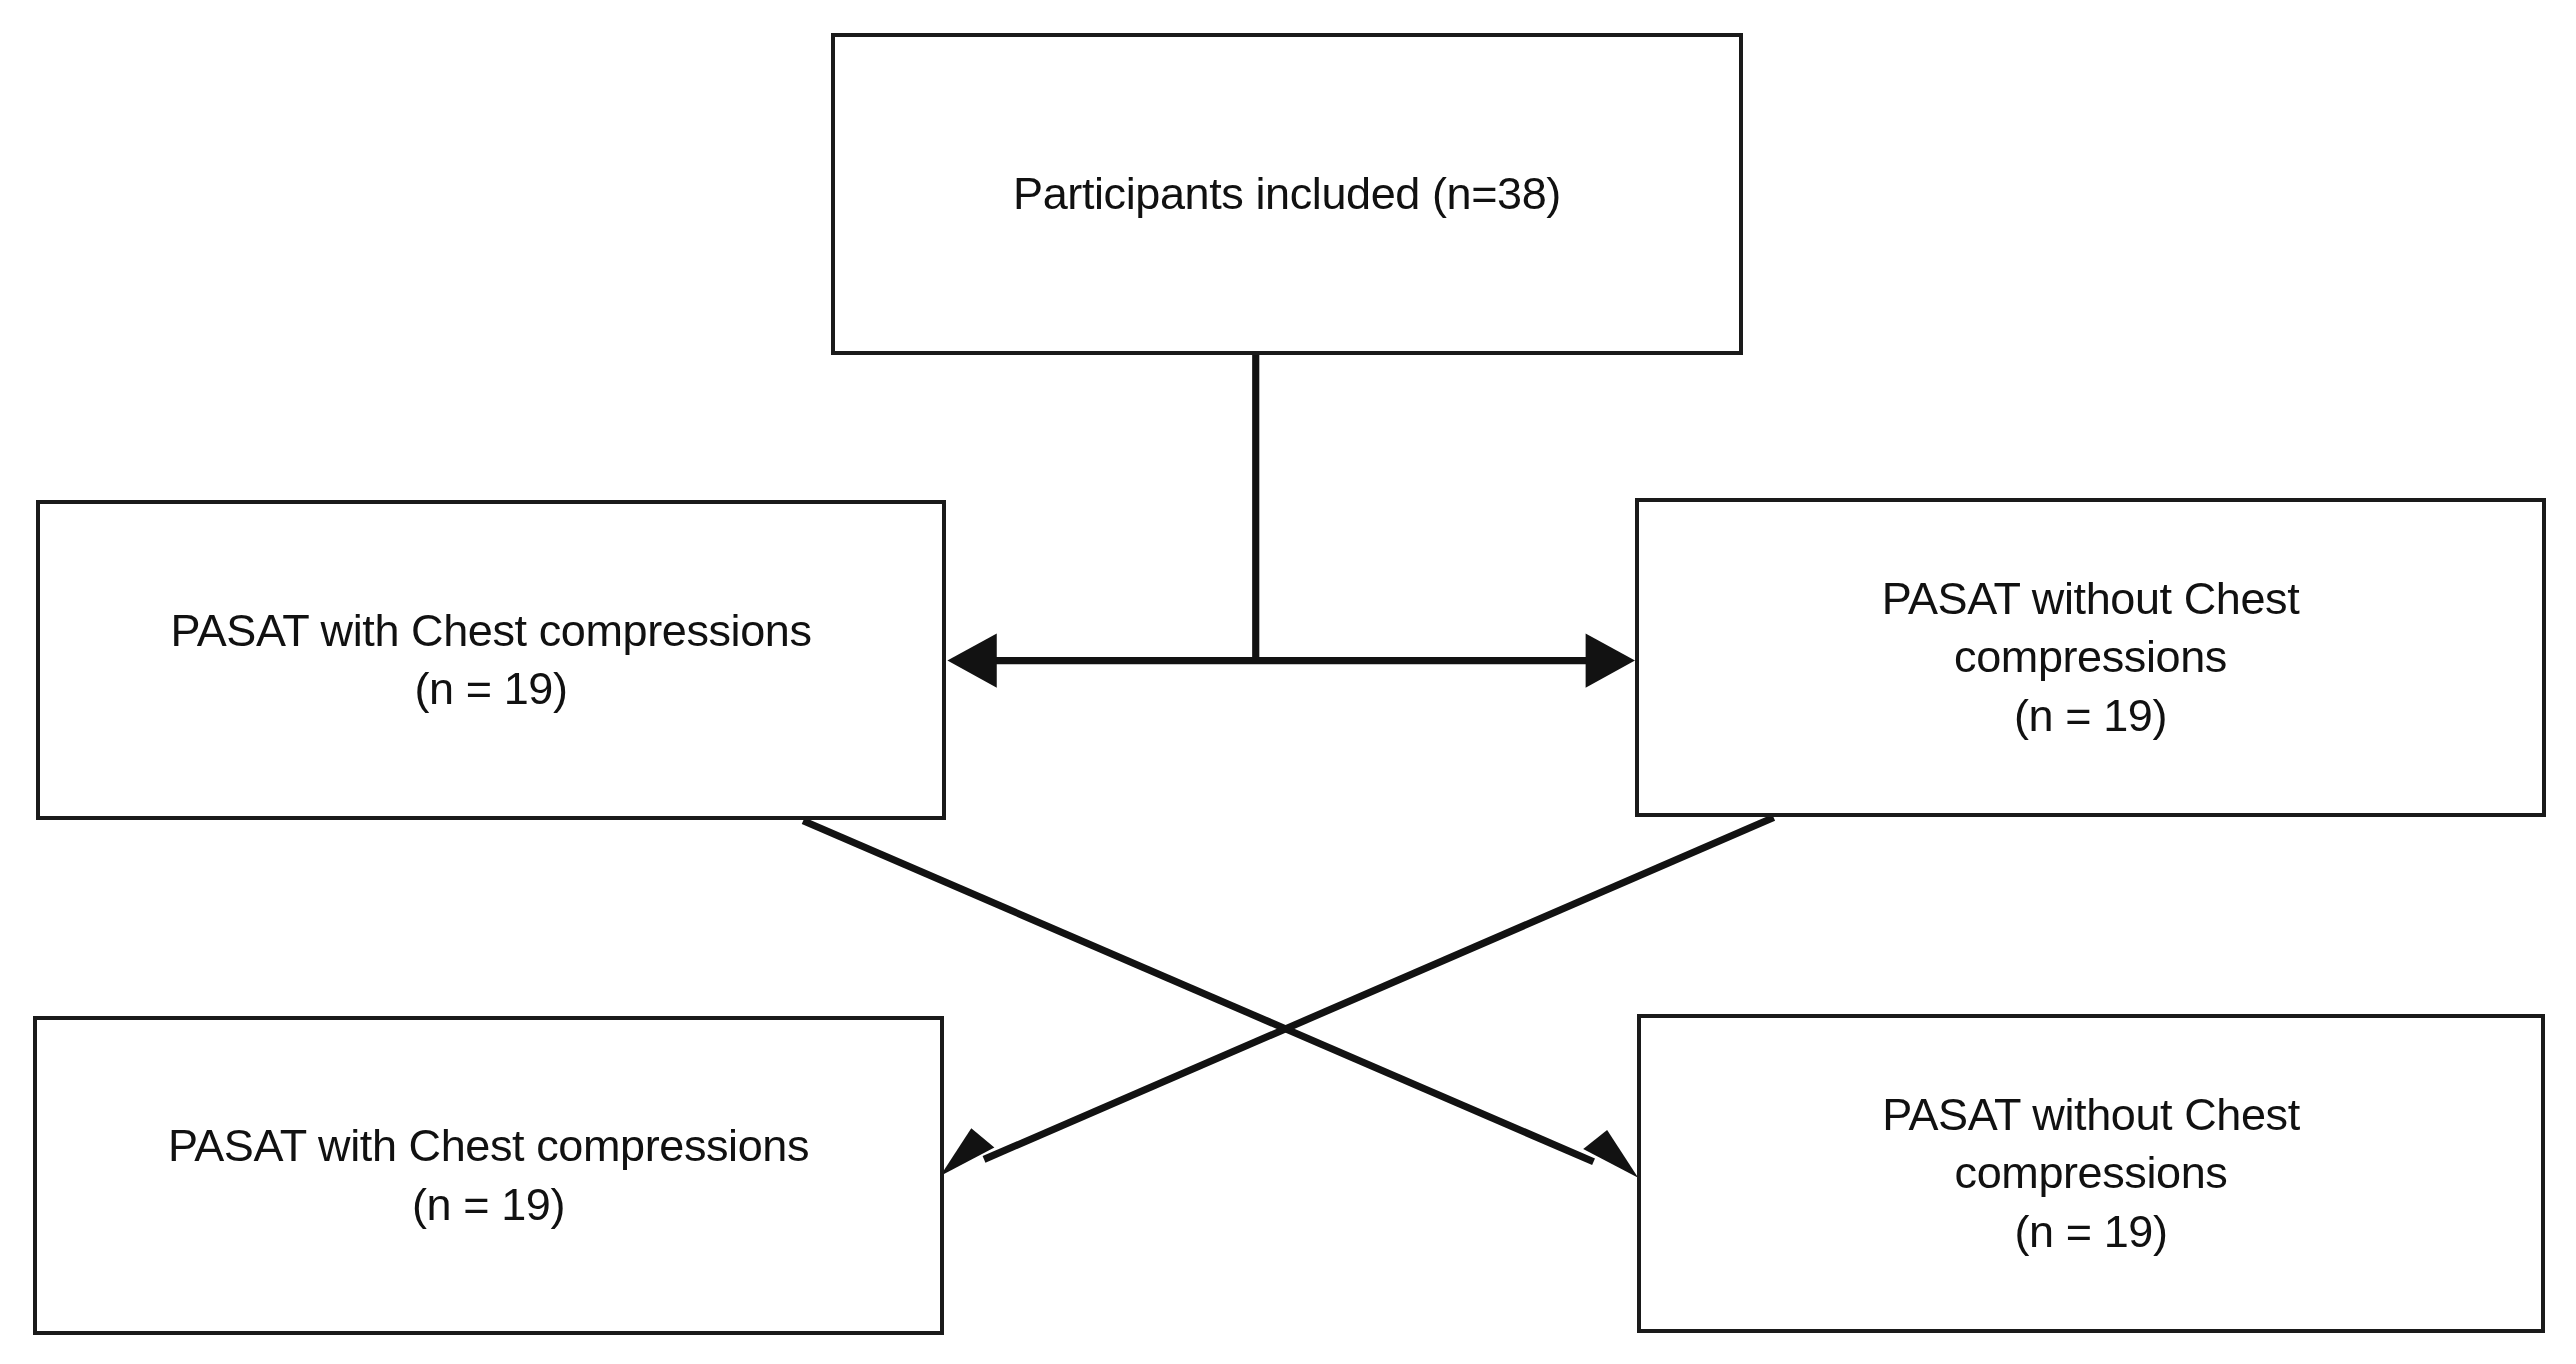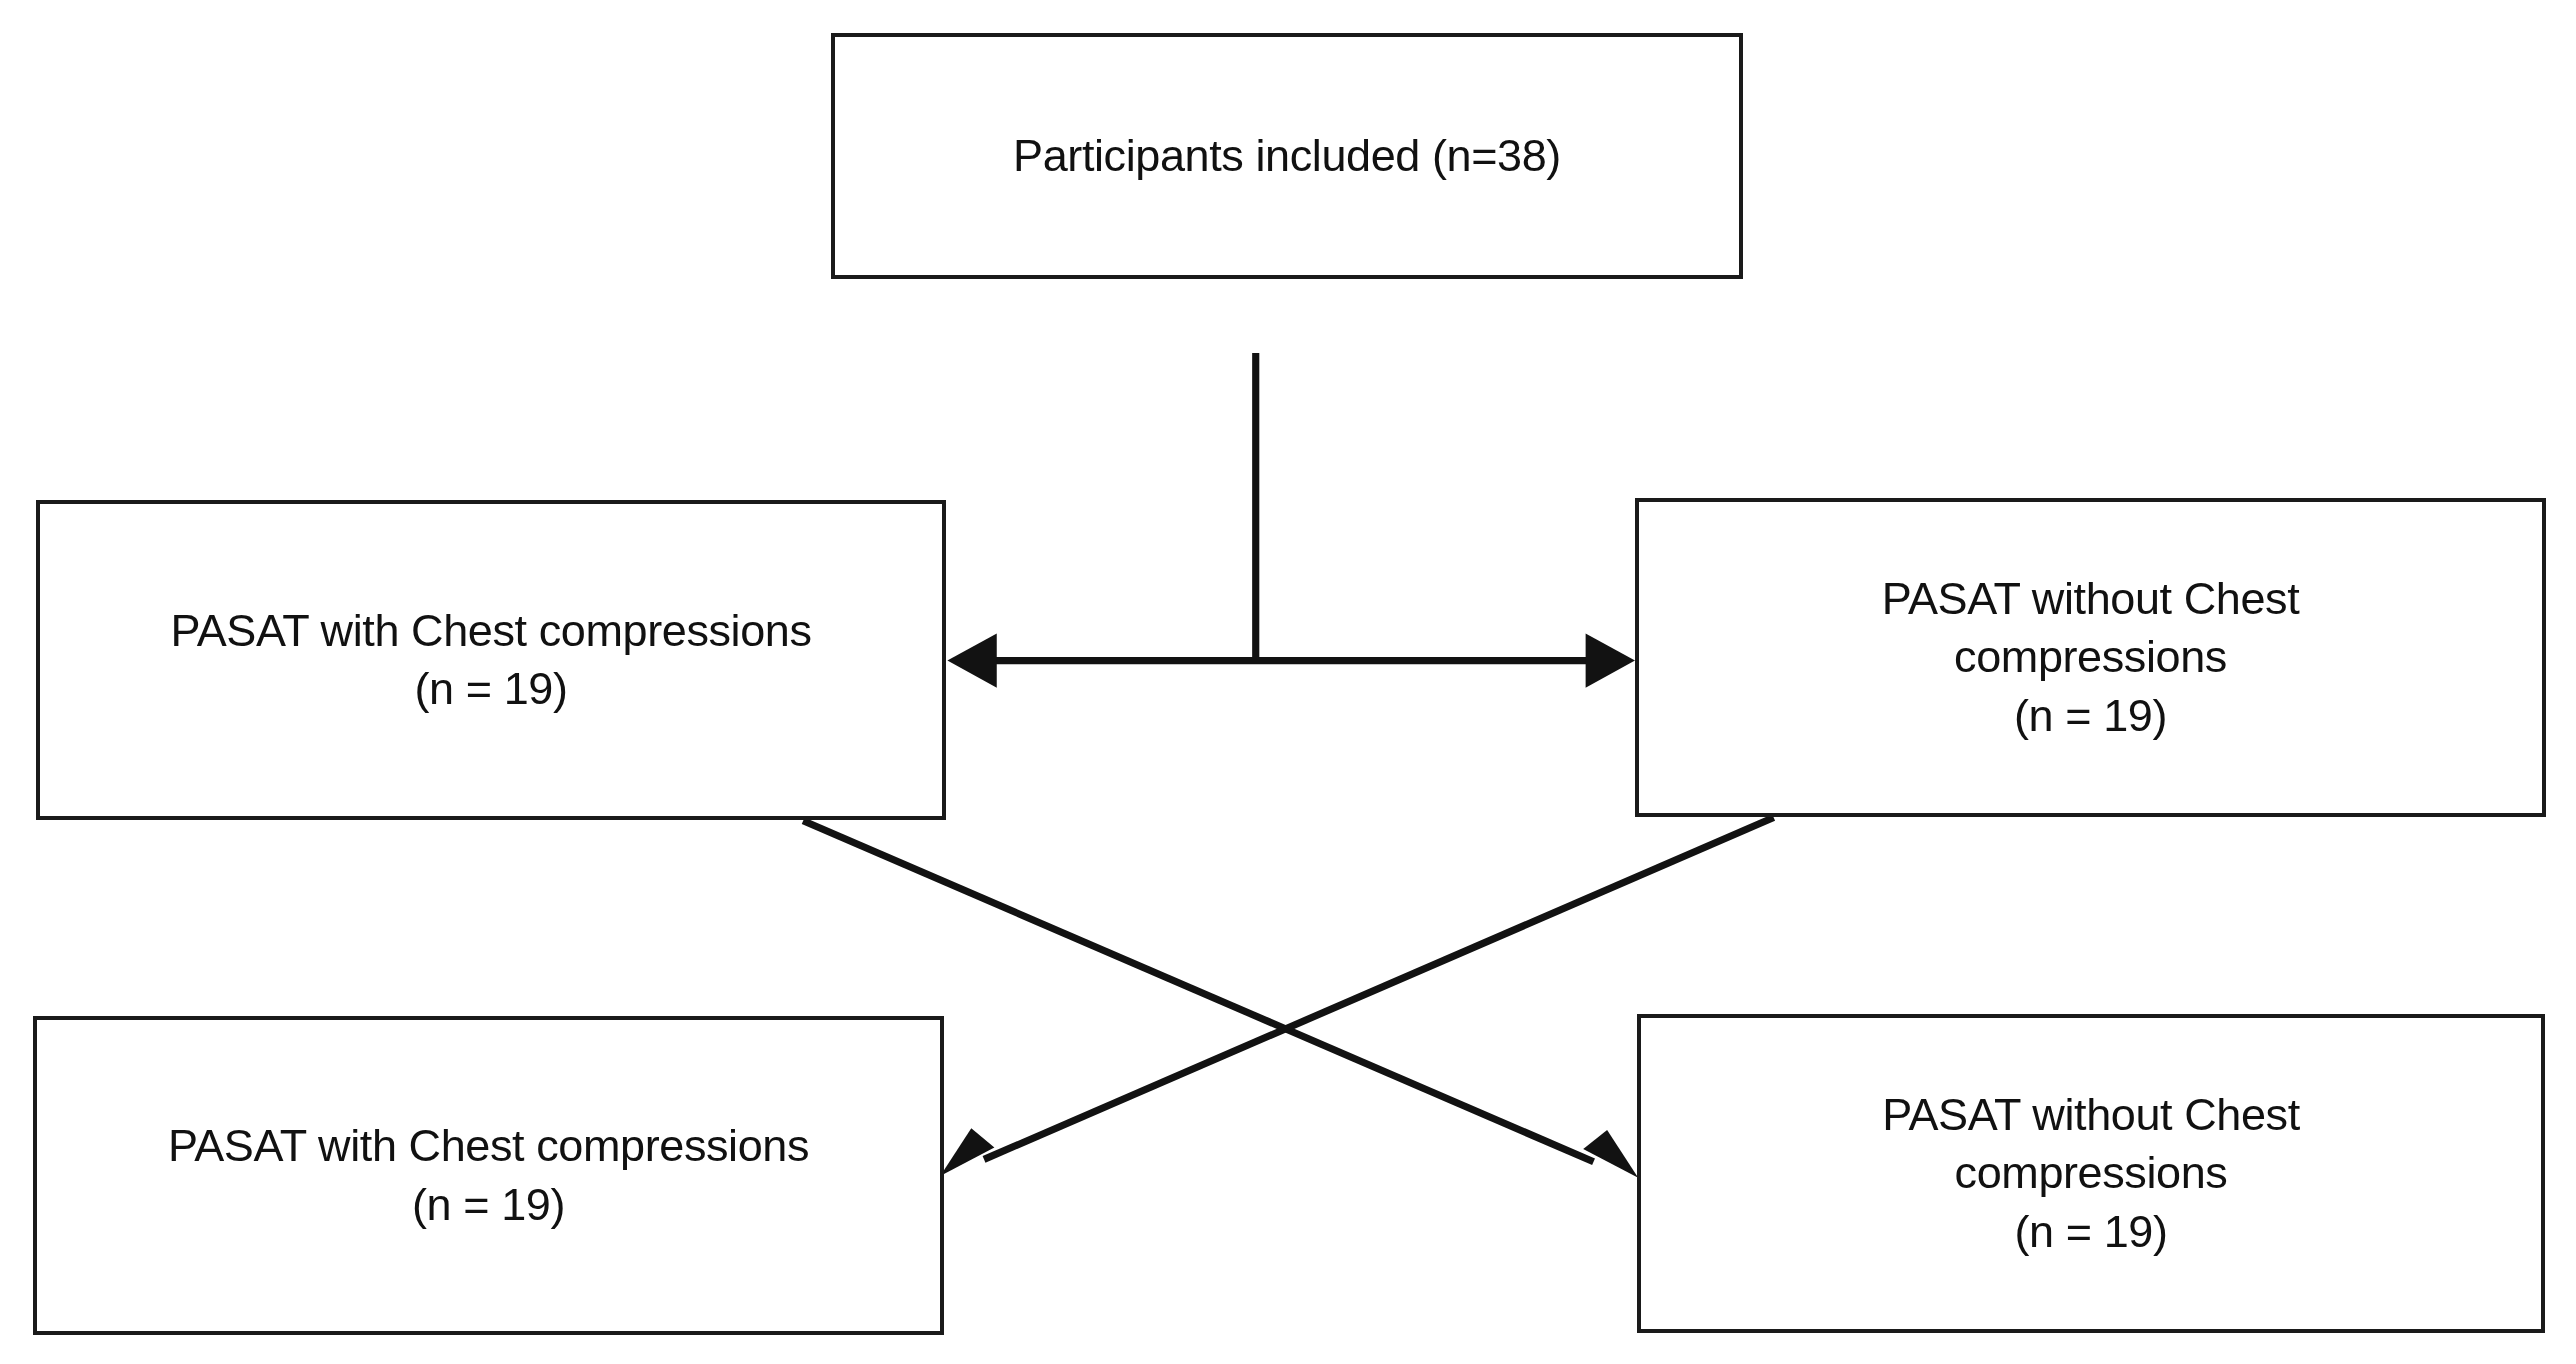"Participants included (n=38)" #node-top { height: 246px -> 322px }
